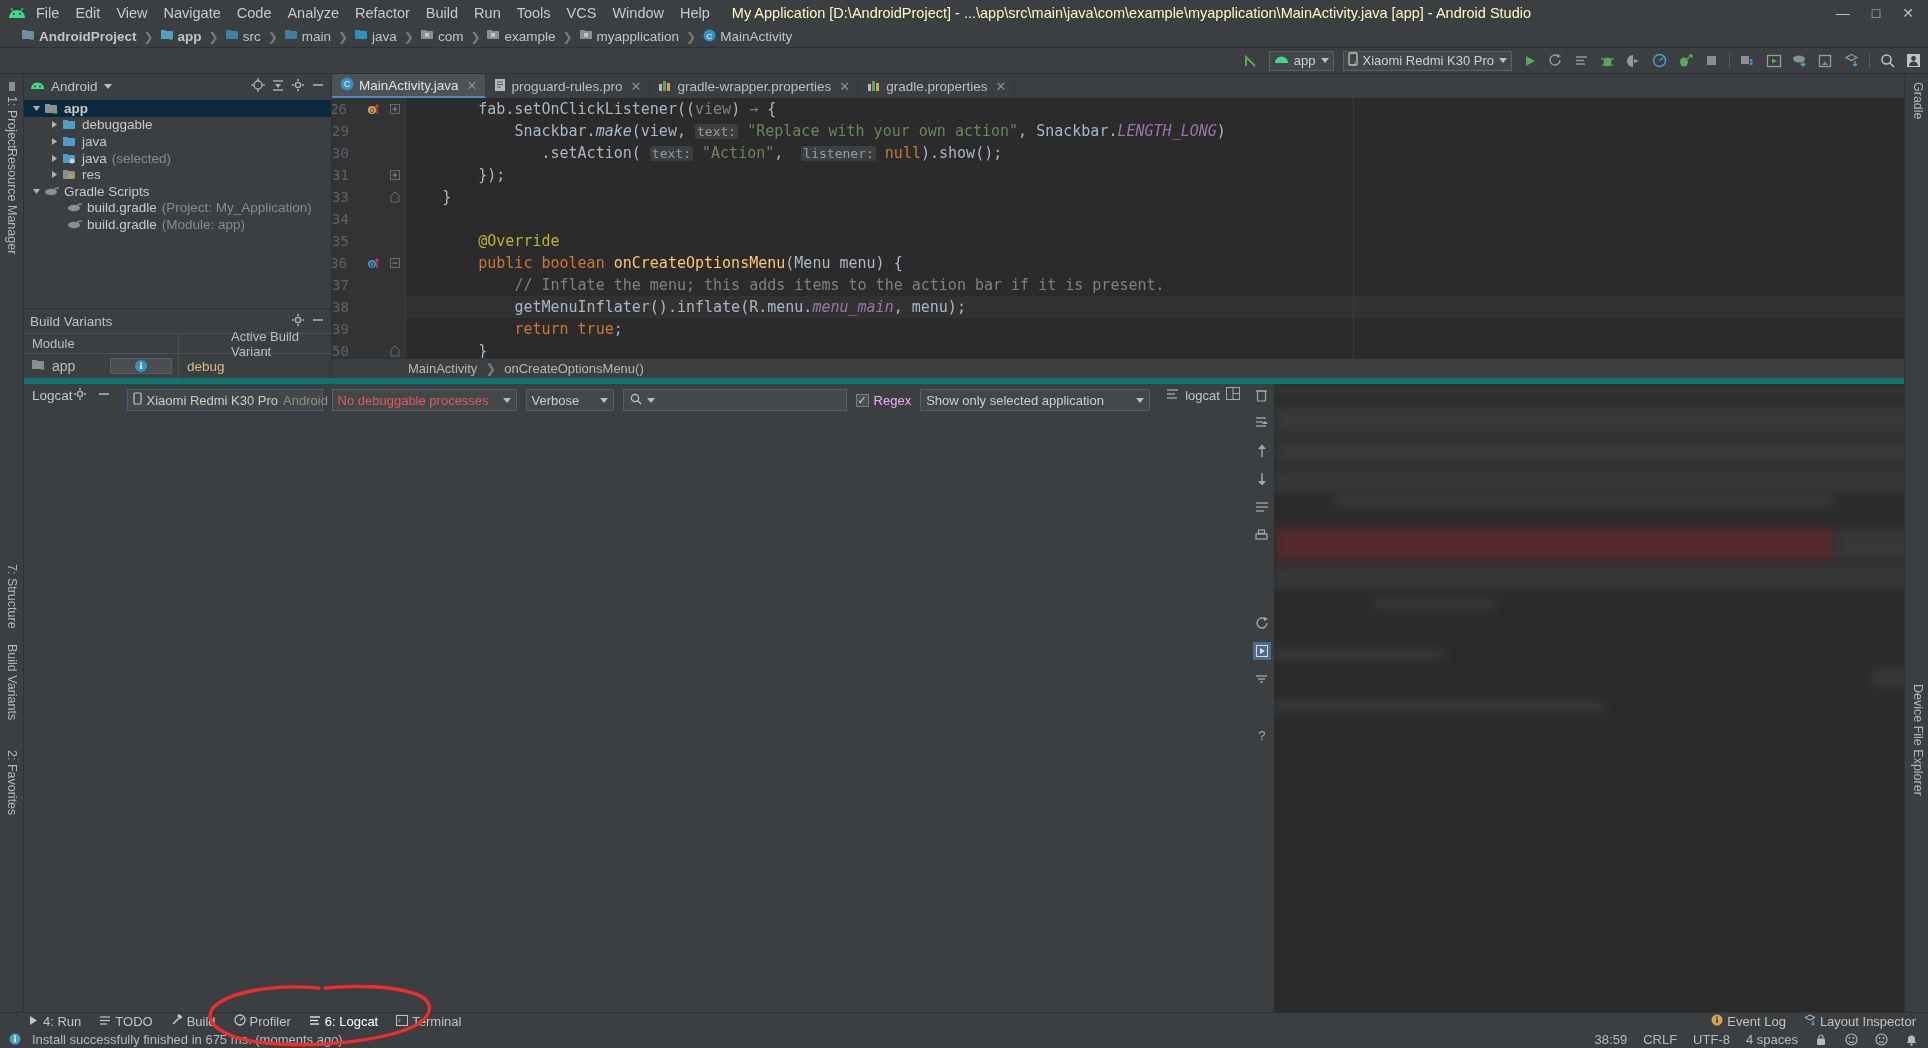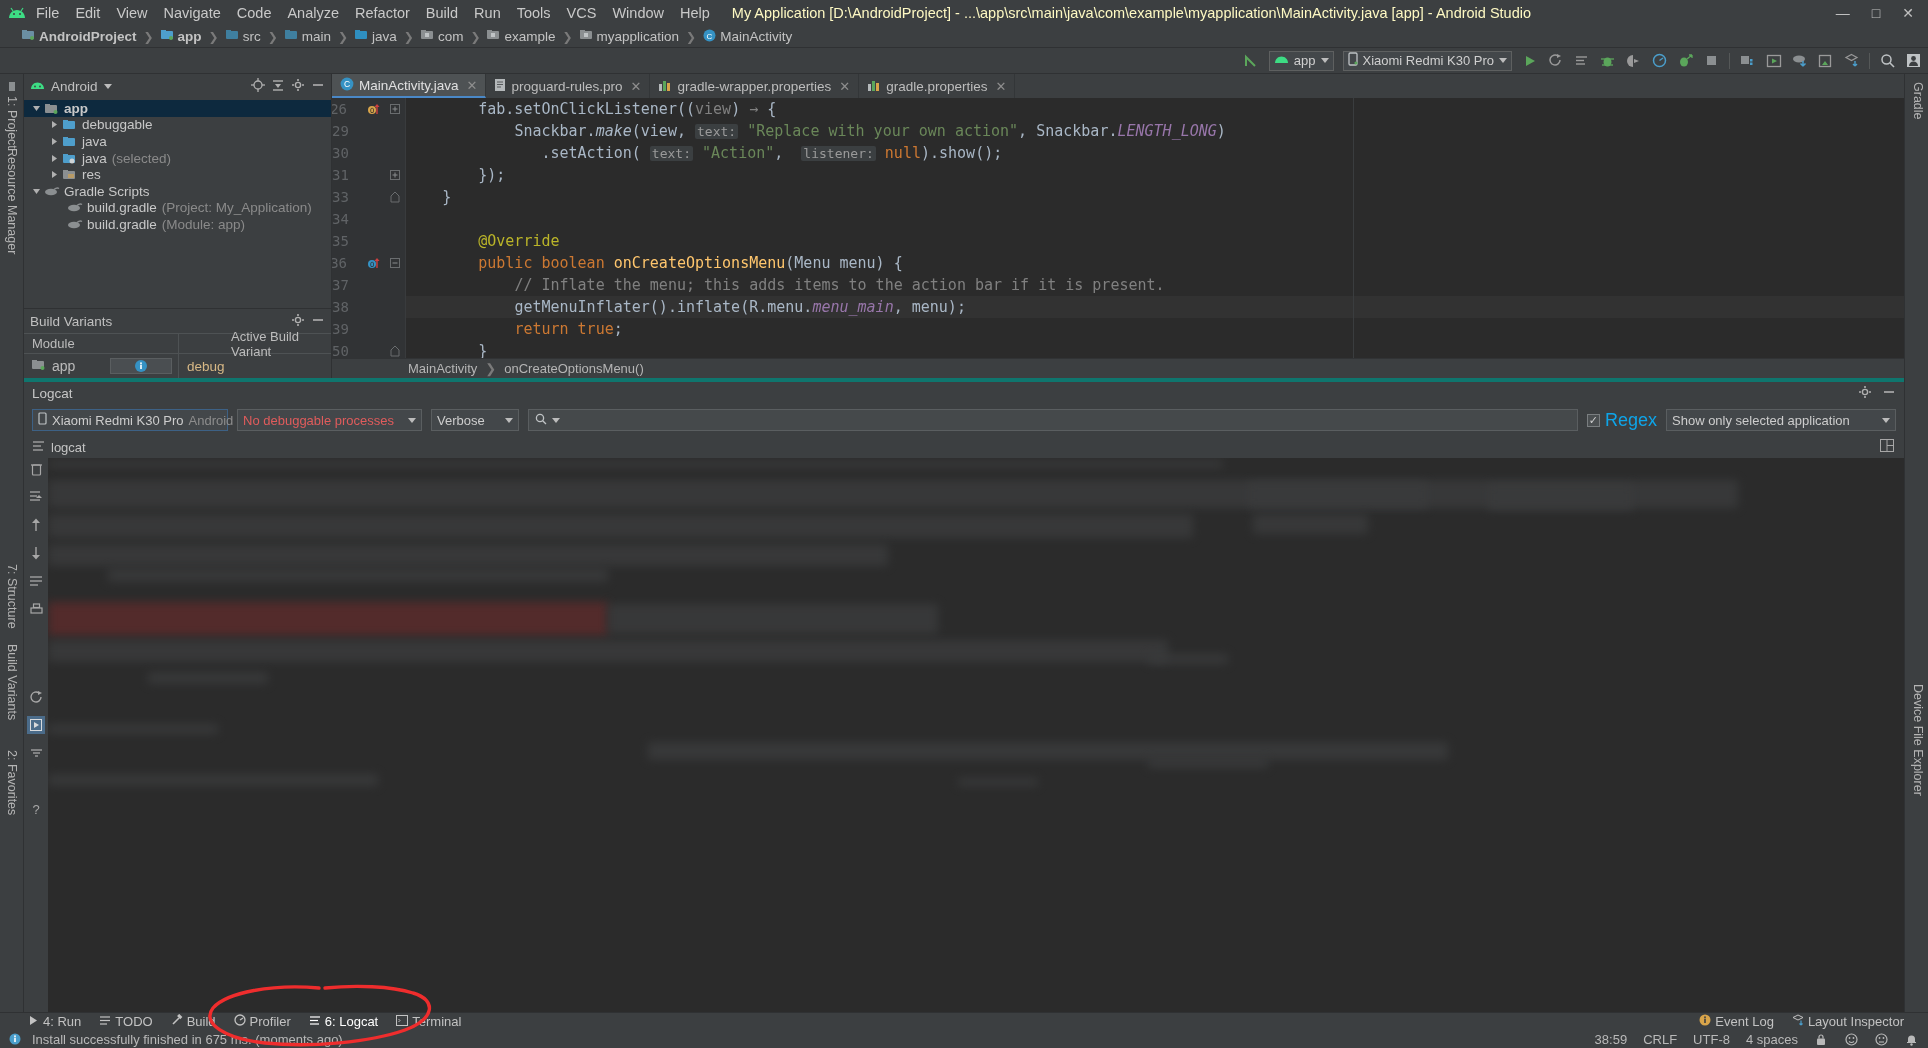"Logcat" #logcat { border-top: 4px solid #0f766e -> 6px solid #0f766e; flex-direction: column -> row }
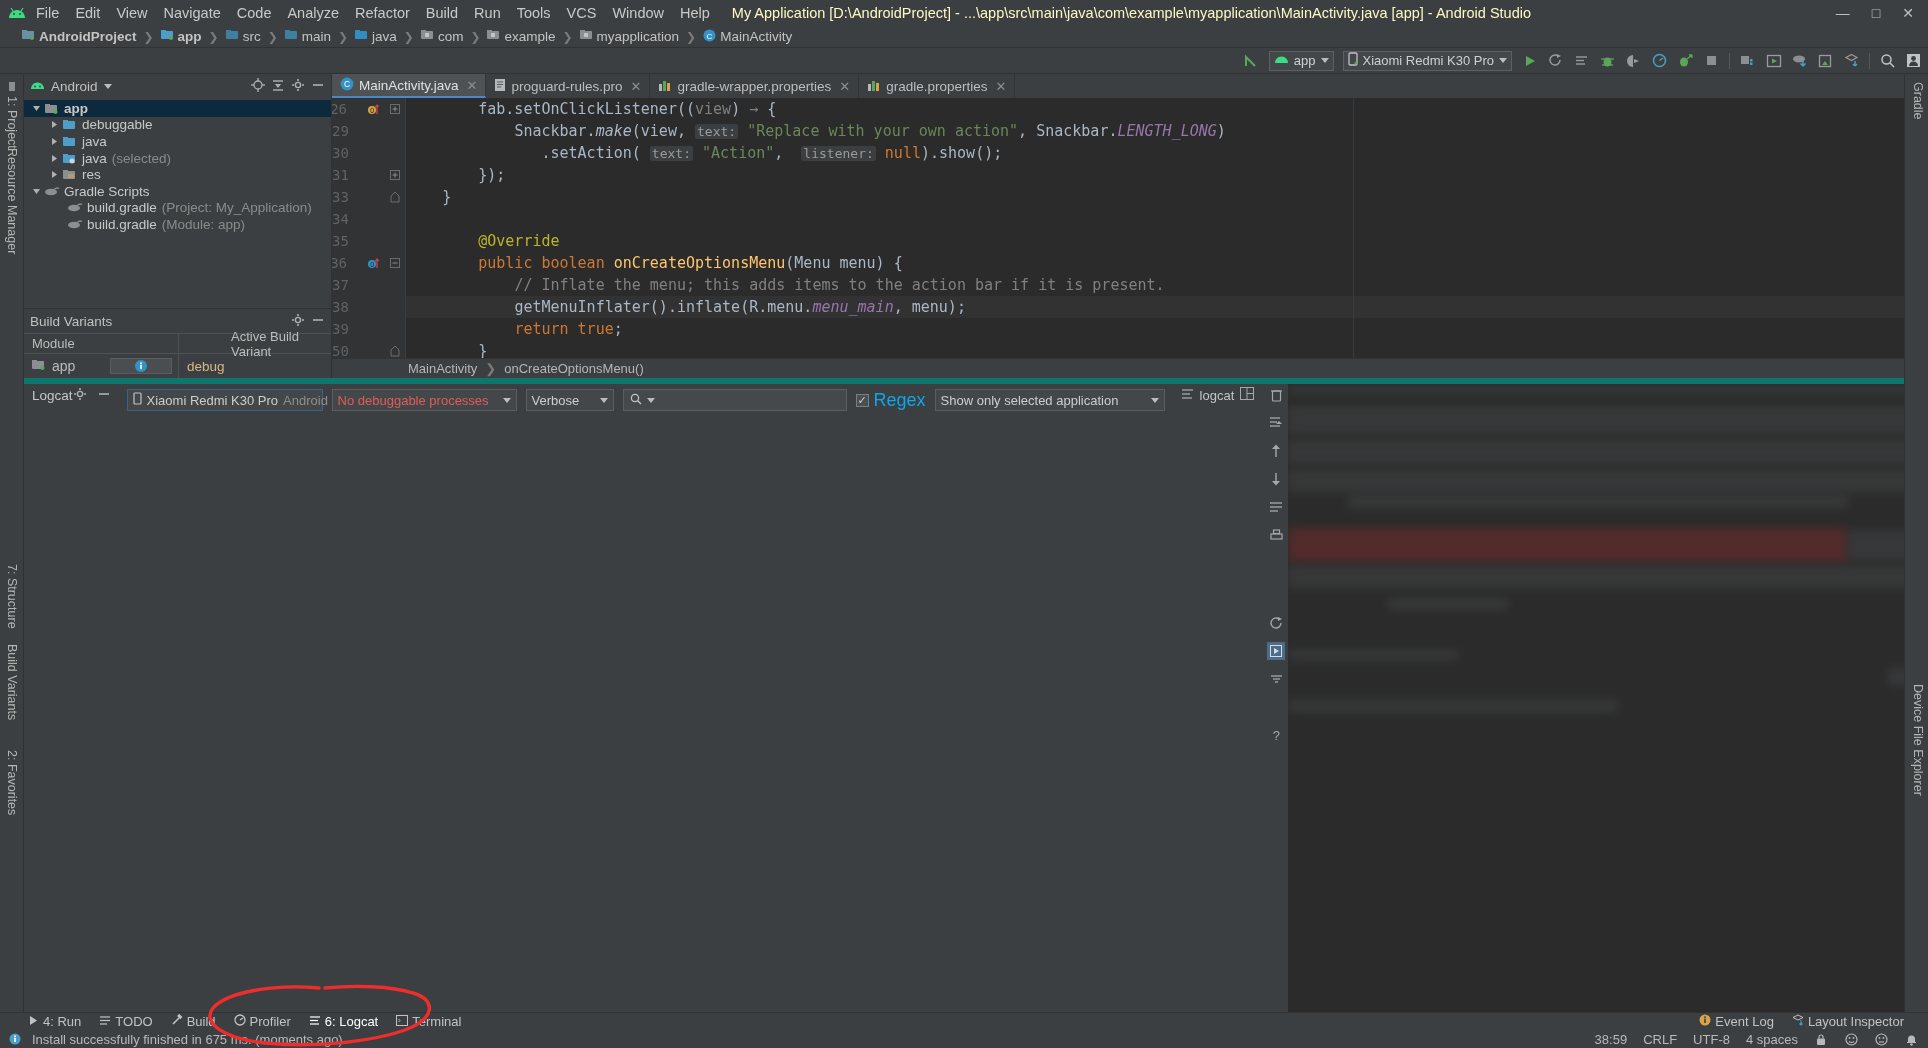"Regex" span { color: #0ea5e9 -> #f0abfc; font-size: 18px -> 13px }
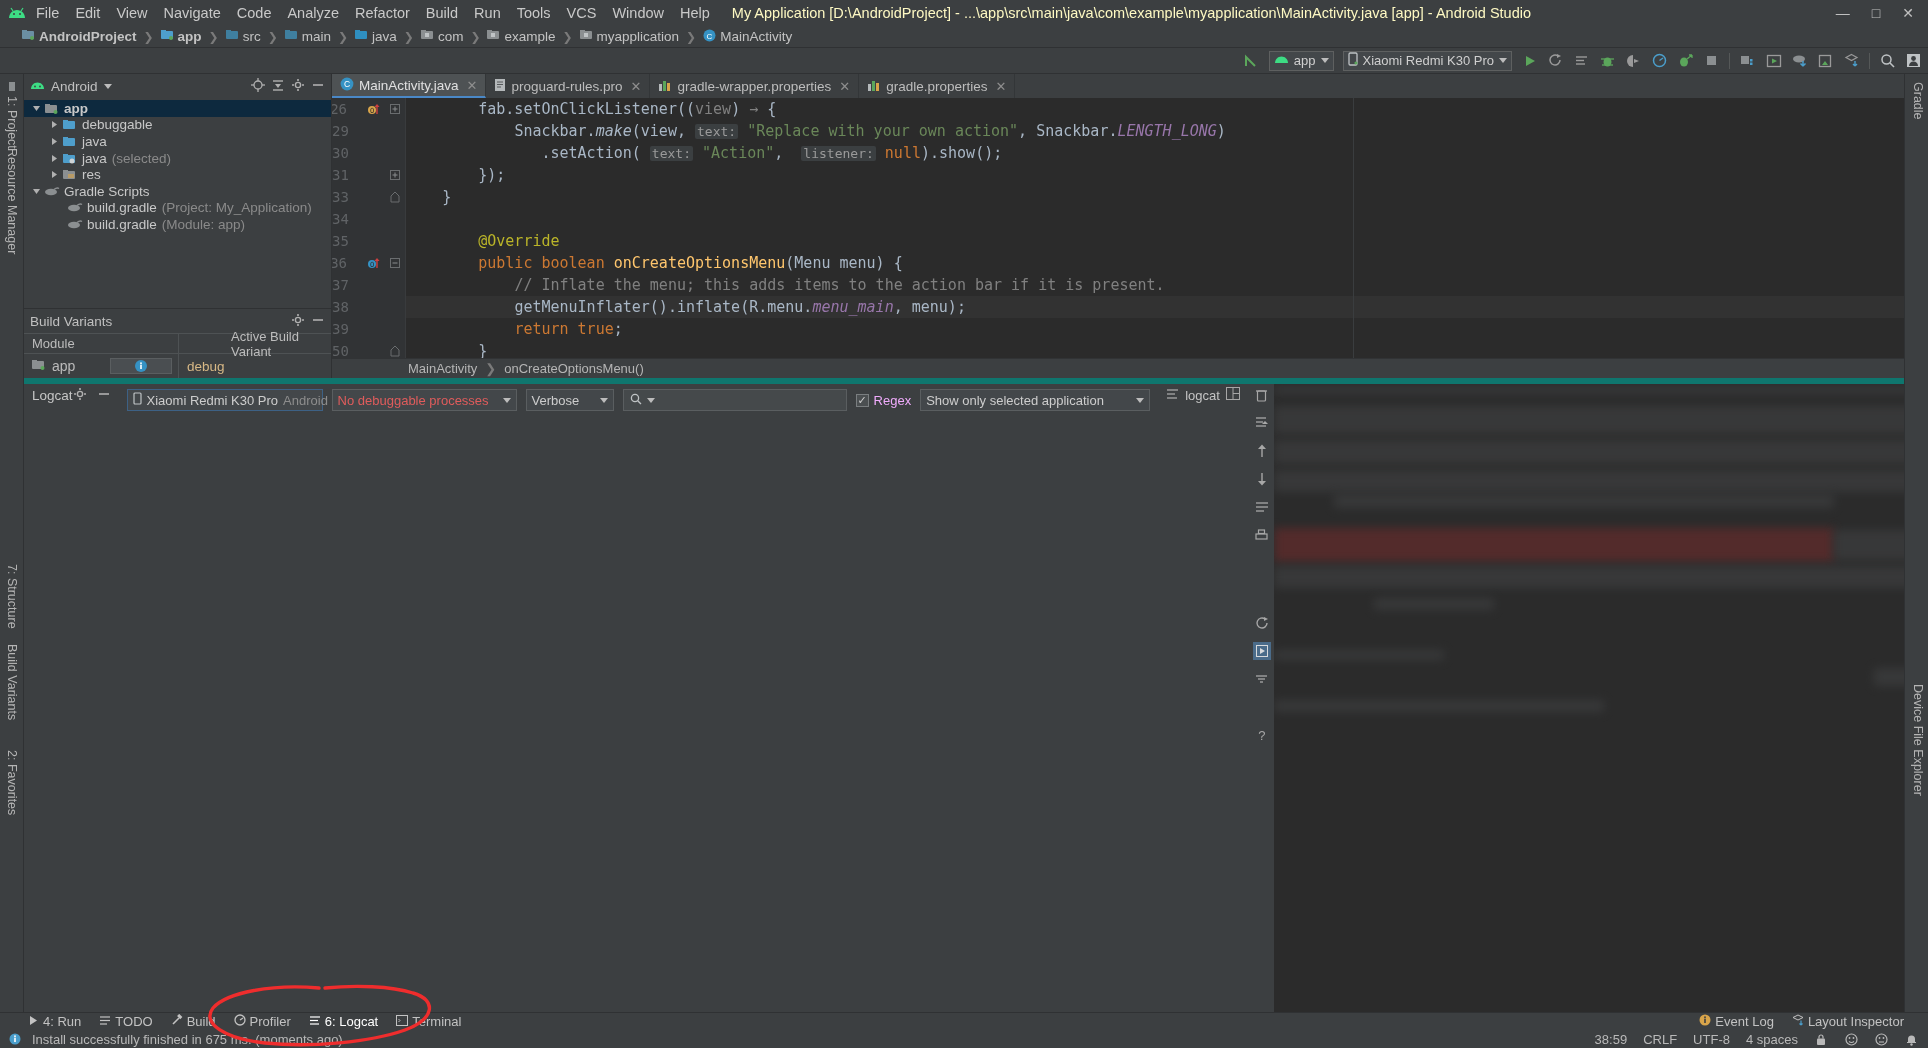"Event Log" #bottombar .rightgroup { padding-right: 24px -> 12px }
